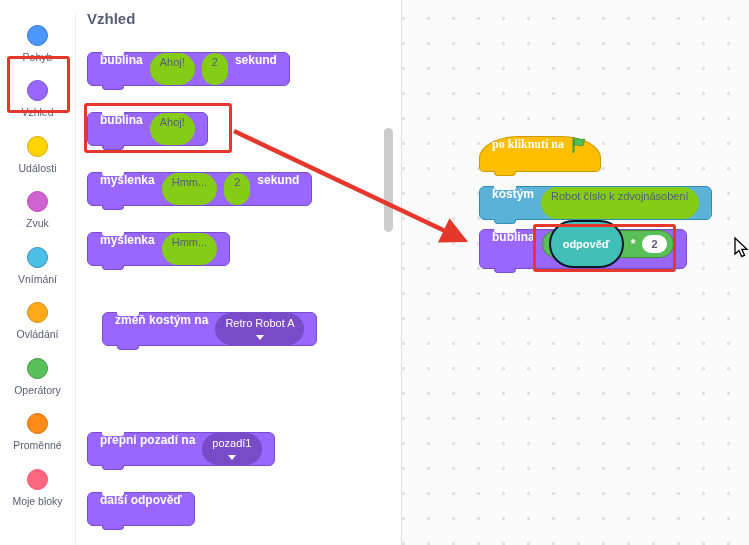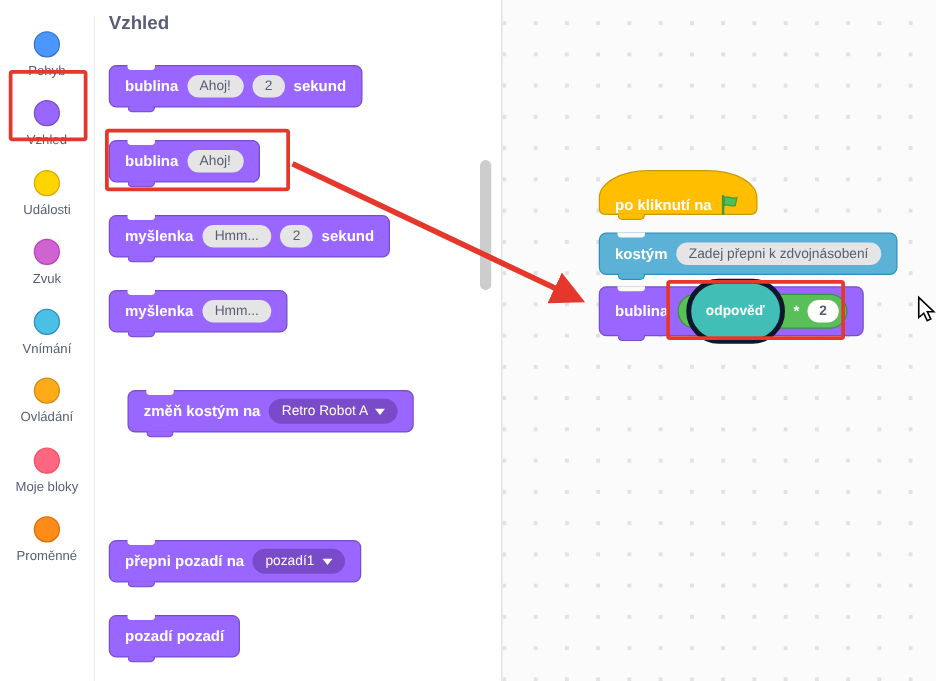"bublina" .block { align-items: center -> none }
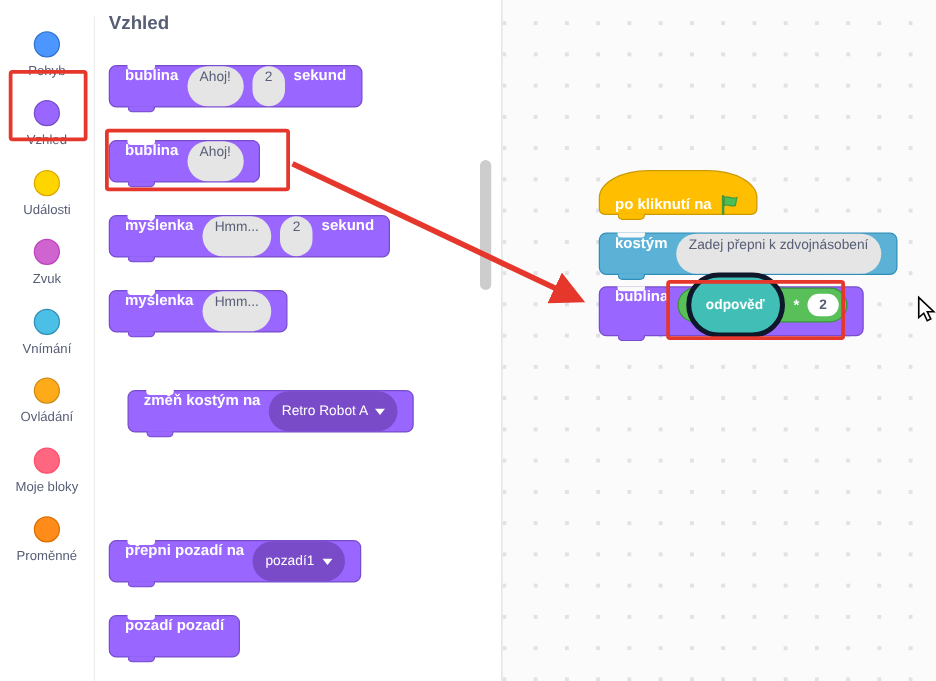"Ahoj!" .oval { background: #e5e5e5 -> #84cc16 }
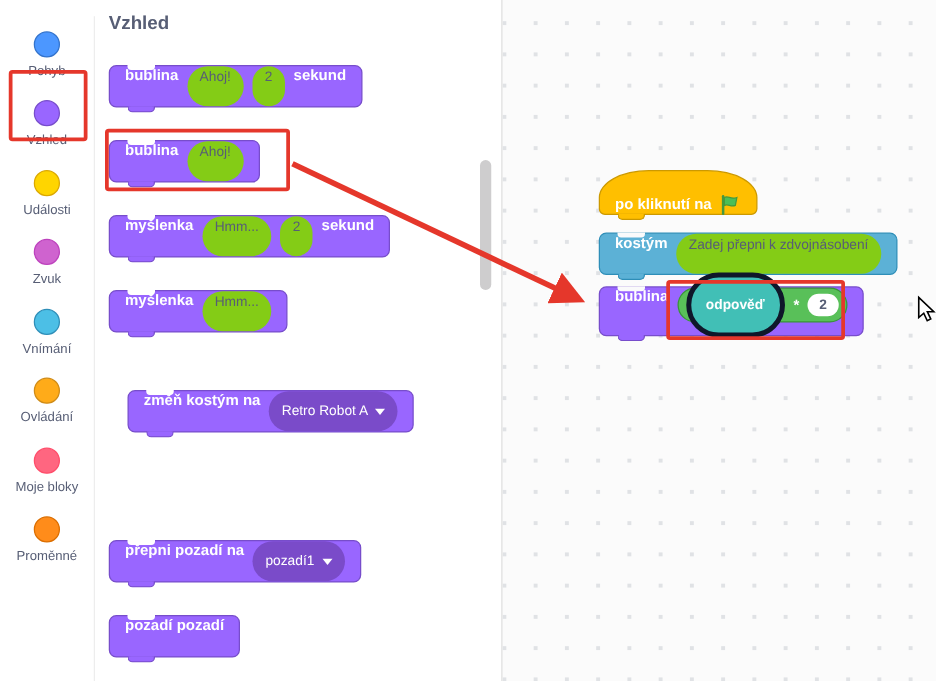"po kliknutí na" .hat { font-family: none -> Liberation Serif, serif; padding-top: 19px -> 0 }
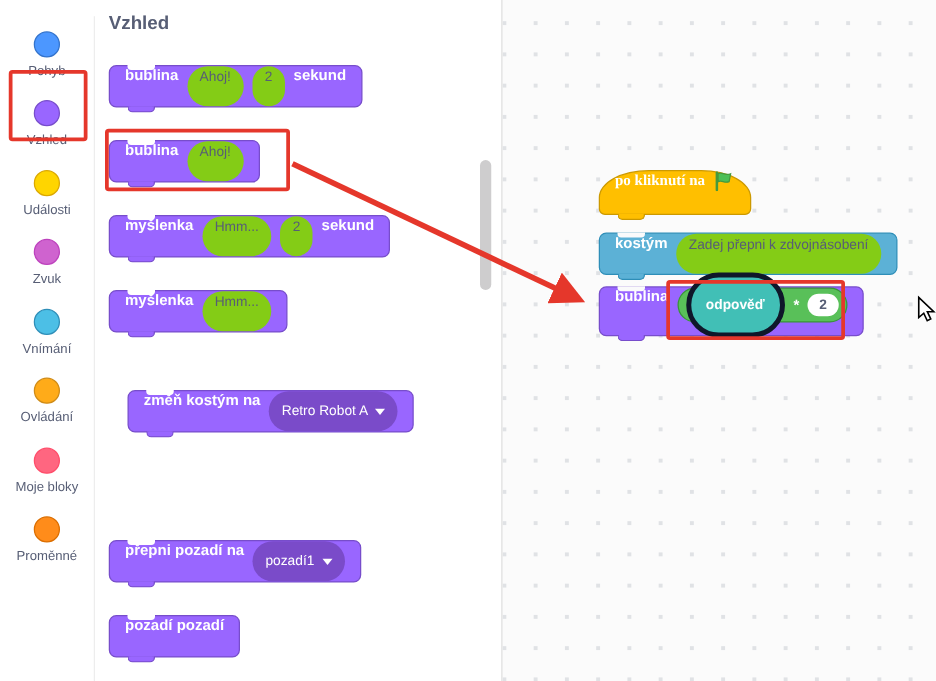"Zadej přepni k zdvojnásobení" span.oval { text: Zadej přepni -> Robot číslo }
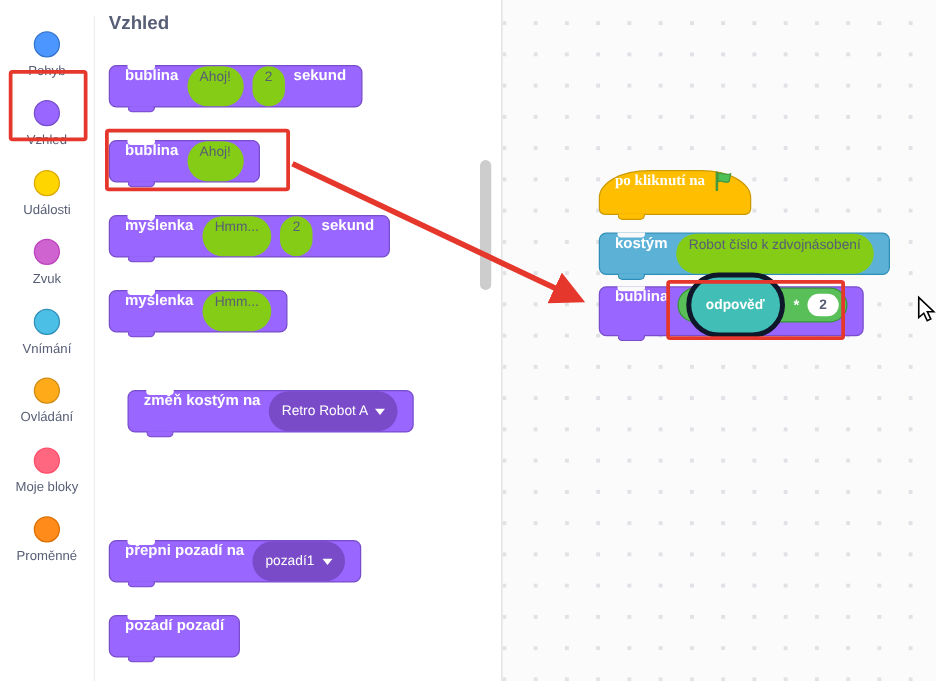"odpověď" .answer-pill { border: 4px solid #0f172a -> 2px solid #0f172a }
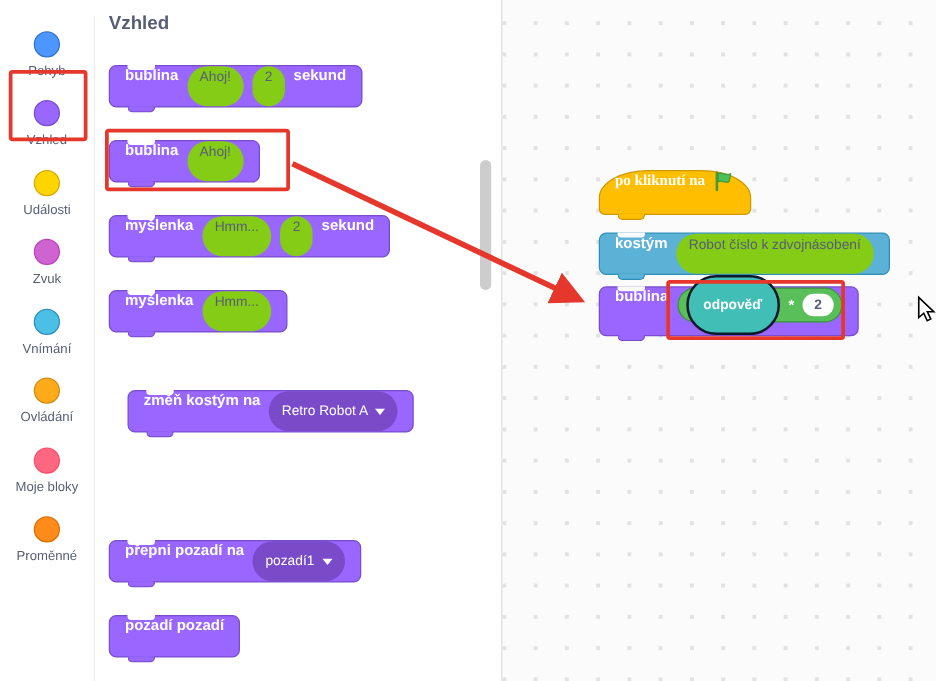"Retro Robot A" .dd { flex-direction: none -> column }
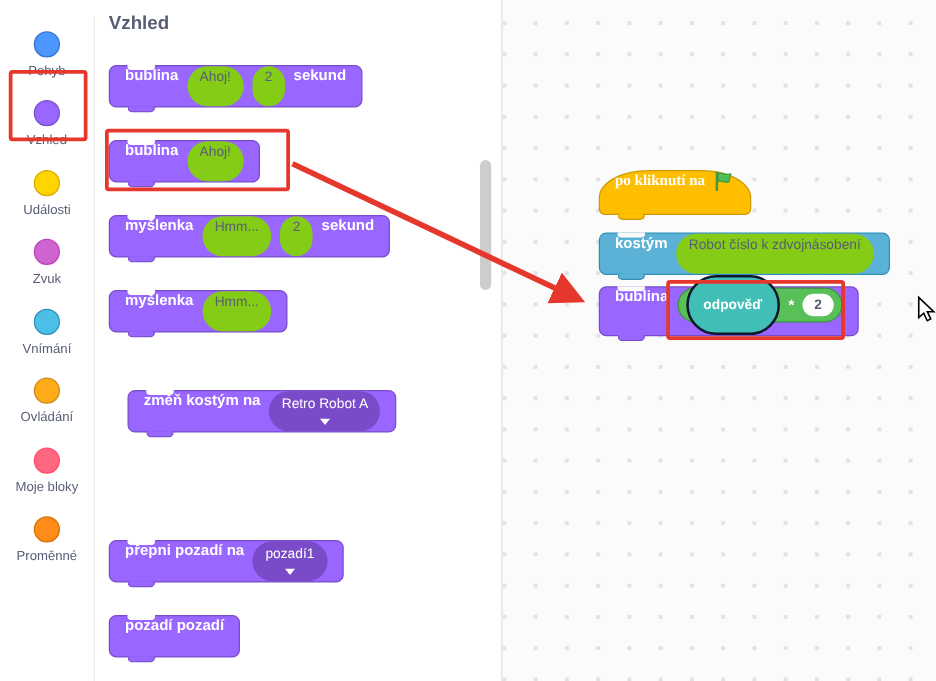"Operátory" div.cat { html: none -> <div> <span></span> <span>Operátory</span> </div> }
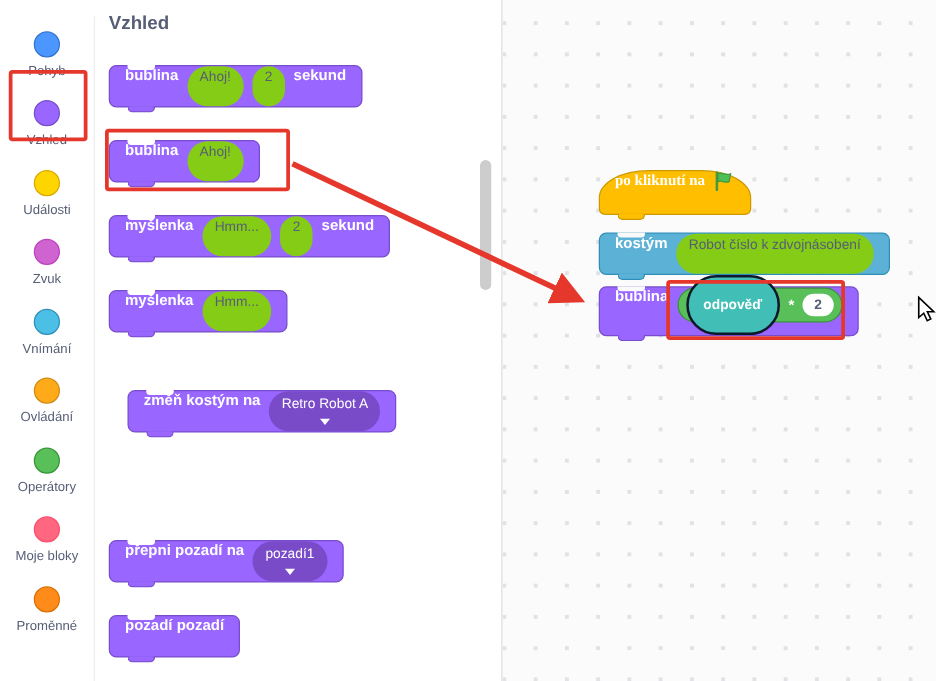"Moje bloky" div.cat { order: before "Proměnné" -> after "Proměnné" }
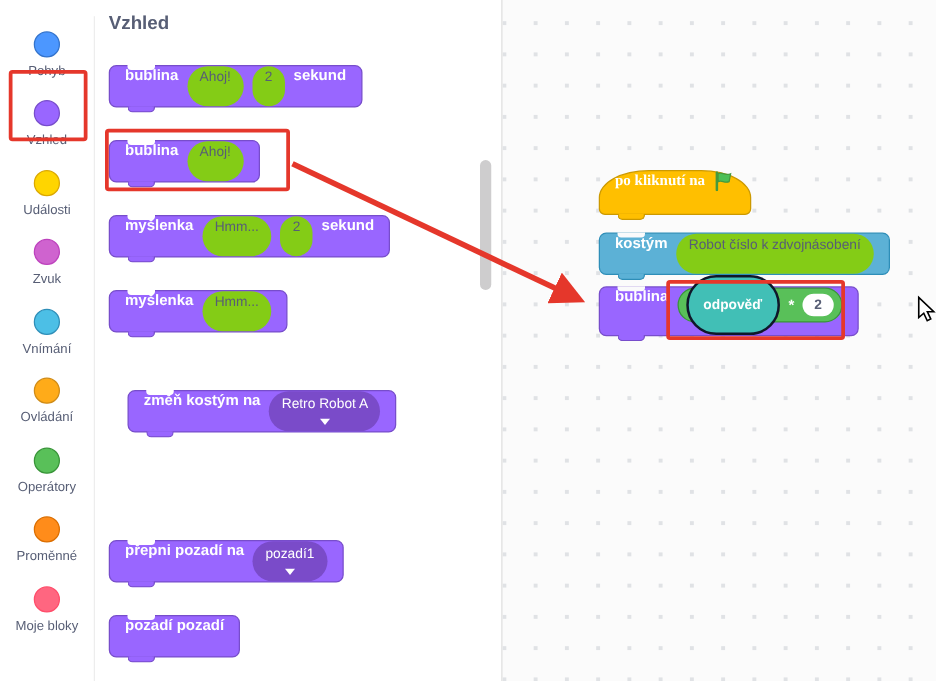"pozadí pozadí" span.lbl { text: pozadí pozadí -> další odpověď }
